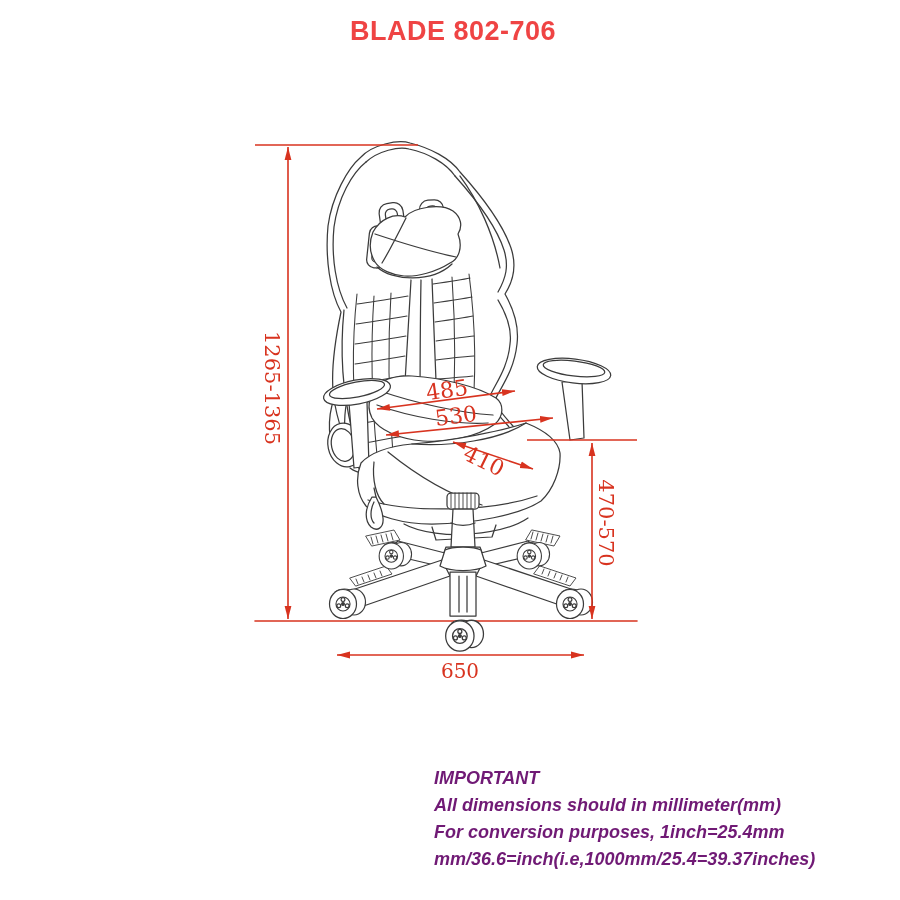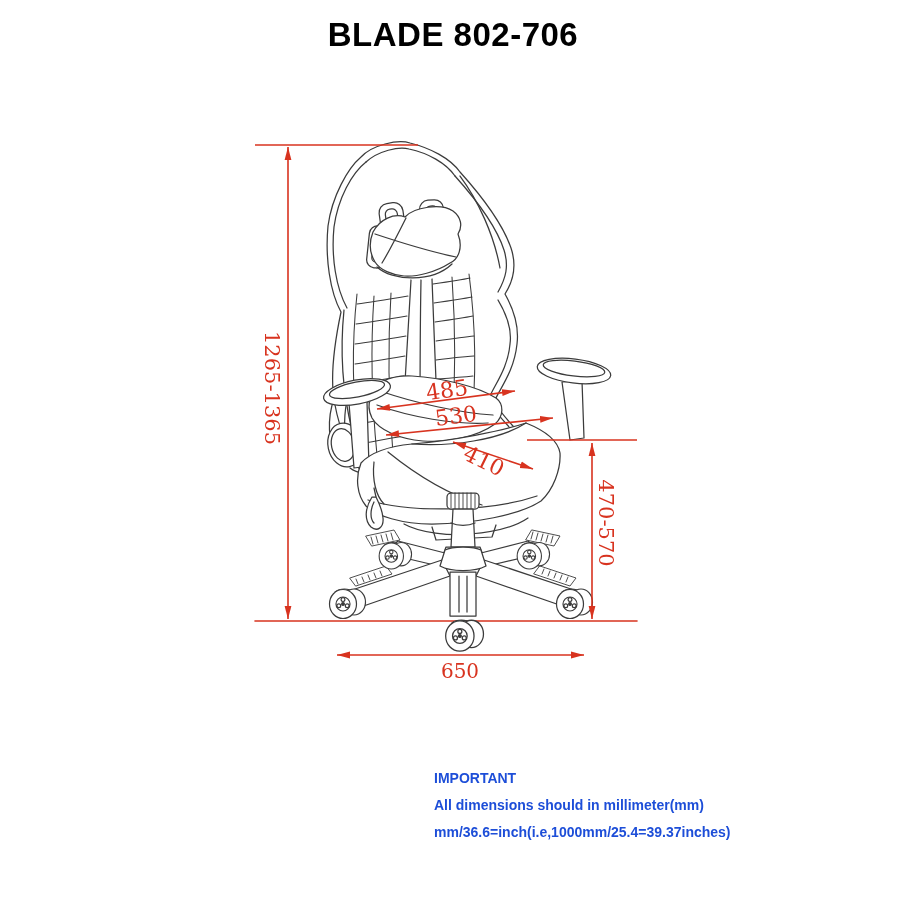"BLADE 802-706" .title { color: #000000 -> #ef4444; font-size: 33px -> 27px }
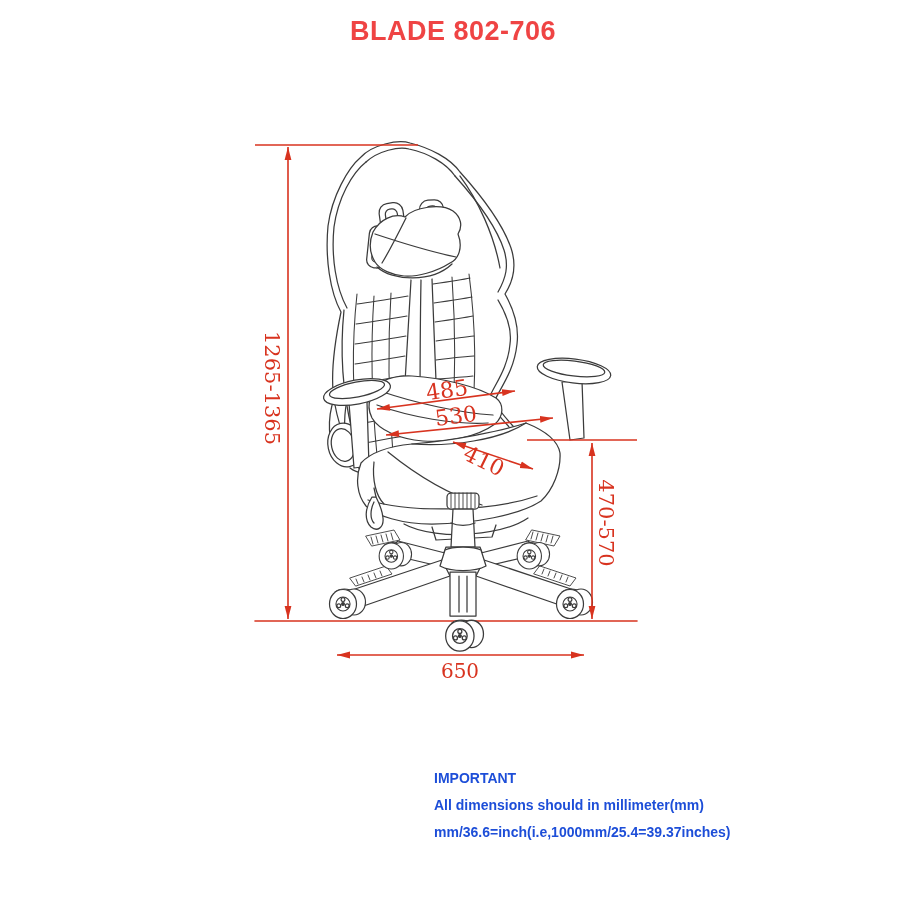"IMPORTANT" .notes { color: #1d4ed8 -> #701a75; font-size: 14px -> 18px; font-style: none -> italic }
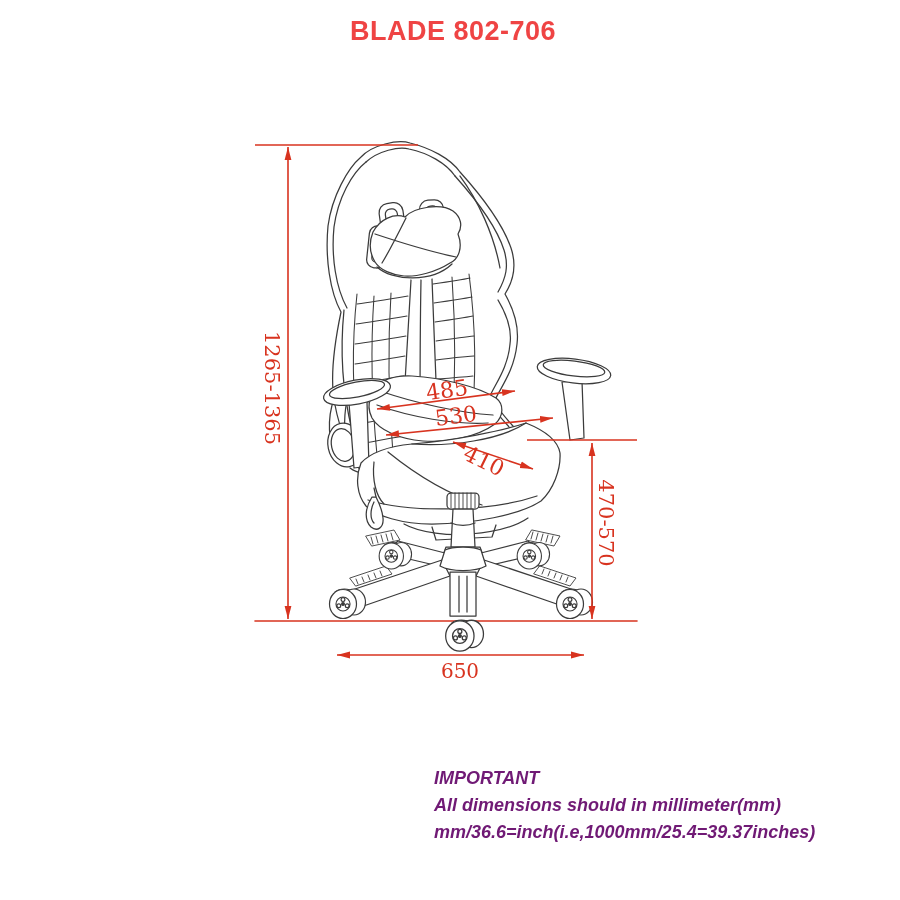"For conversion purposes, 1inch=25.4mm" div.nline { html: none -> <div>For conversion purposes, 1inch=25.4mm</div> }
